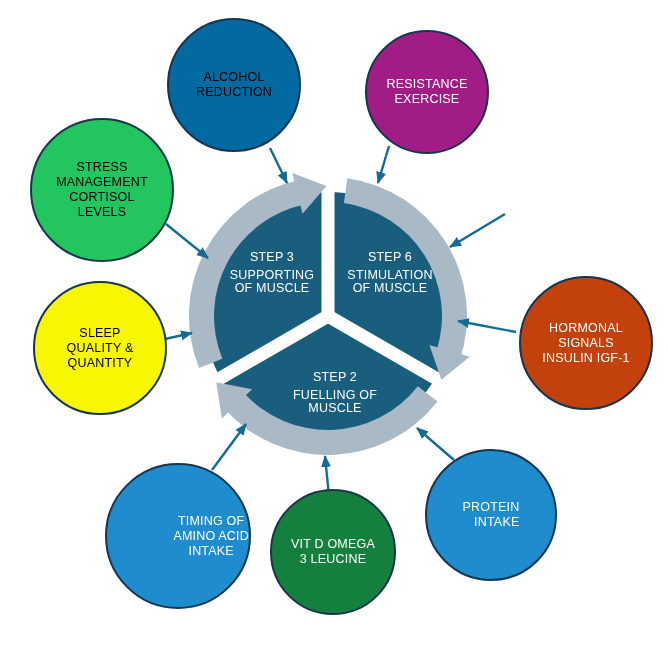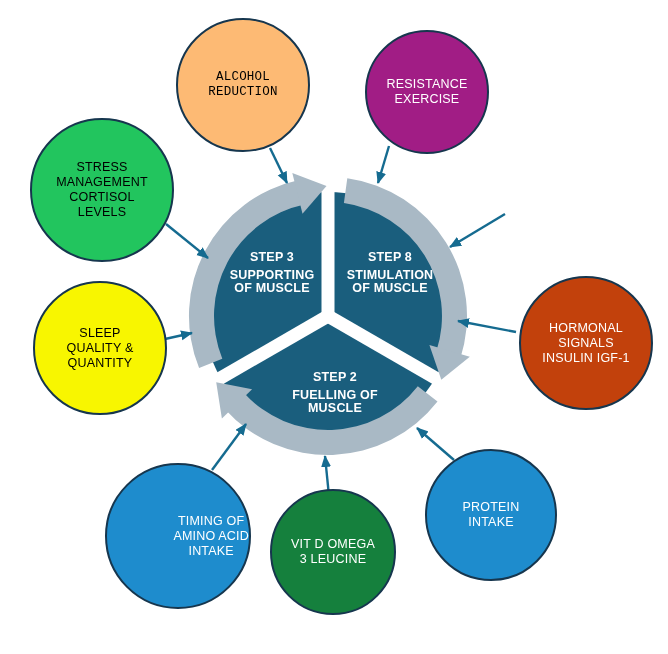"ALCOHOL" div.node { background-color: #fdba74 -> #0369a1; font-family: Liberation Mono, monospace -> none; left: 176px -> 167px }
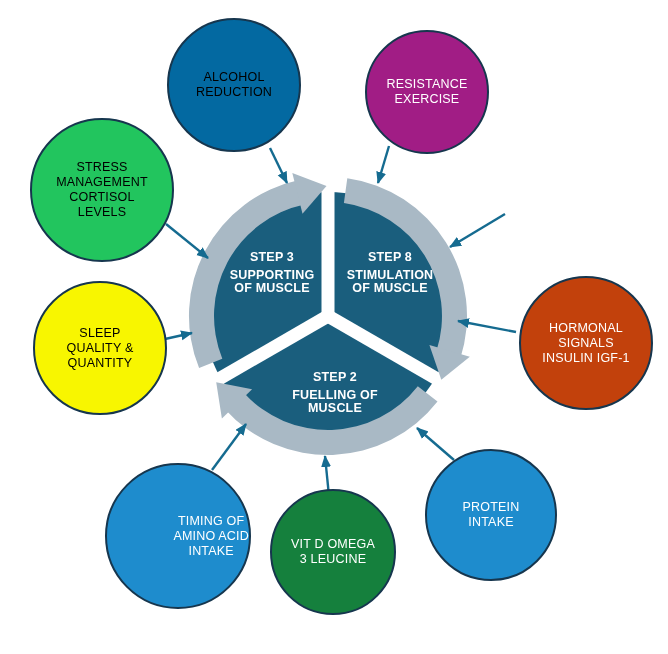"STEP 3" .step-label { font-weight: bold -> normal }
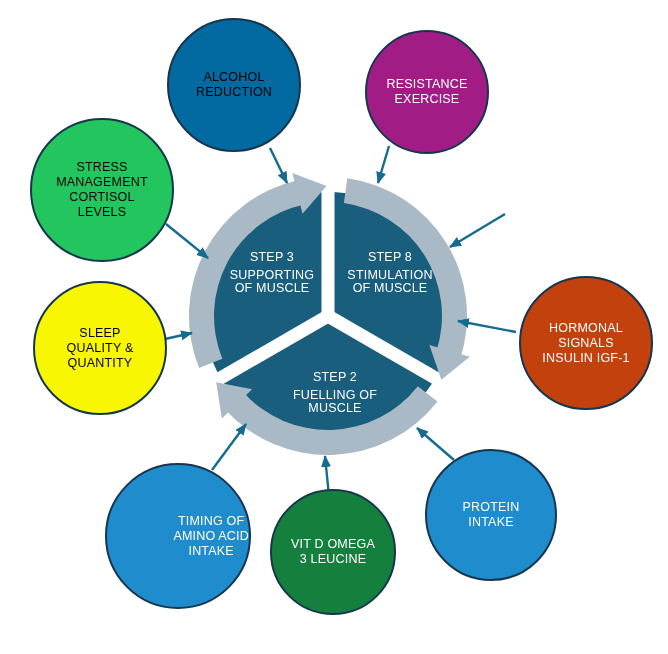"STEP 8" div.step-num { text: 8 -> 6 }
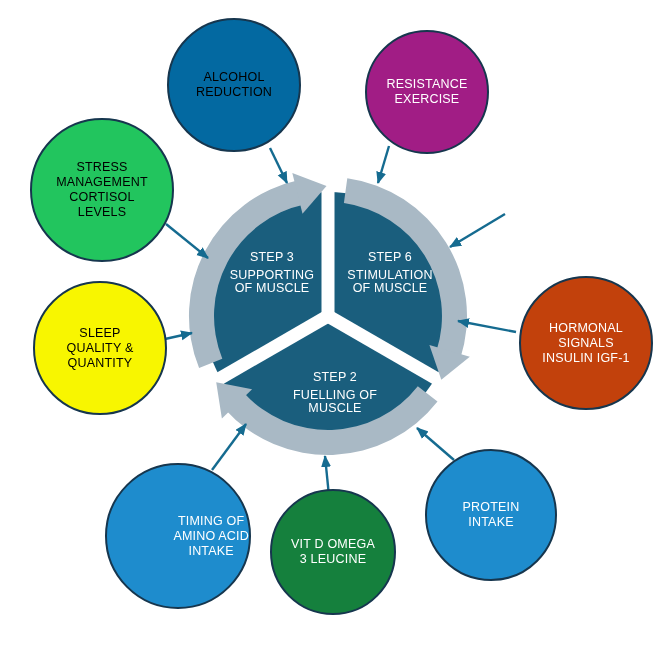"PROTEIN" div.node { text-align: none -> right }
